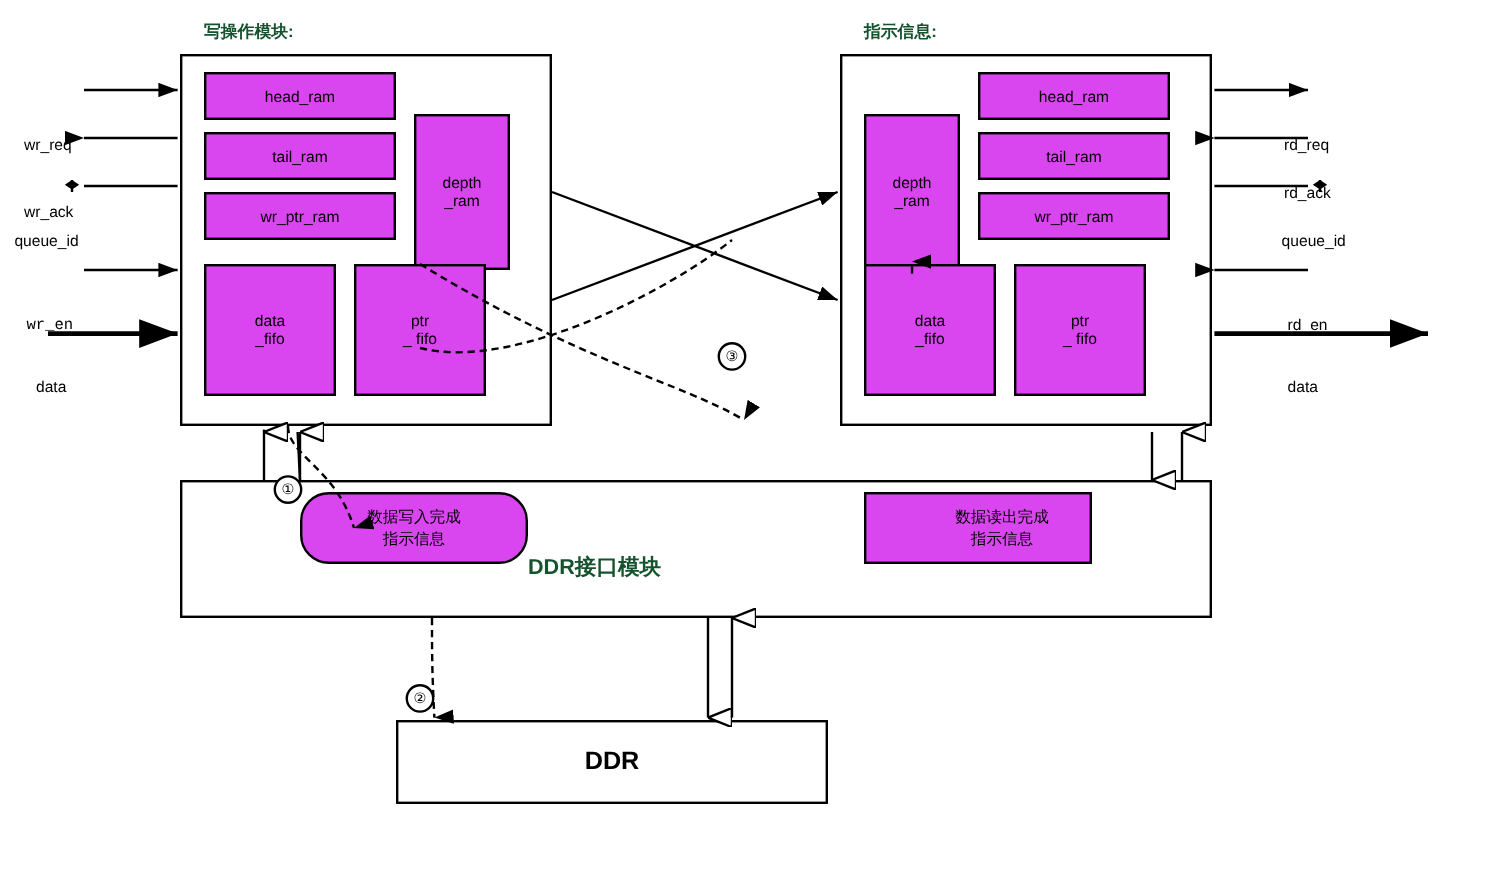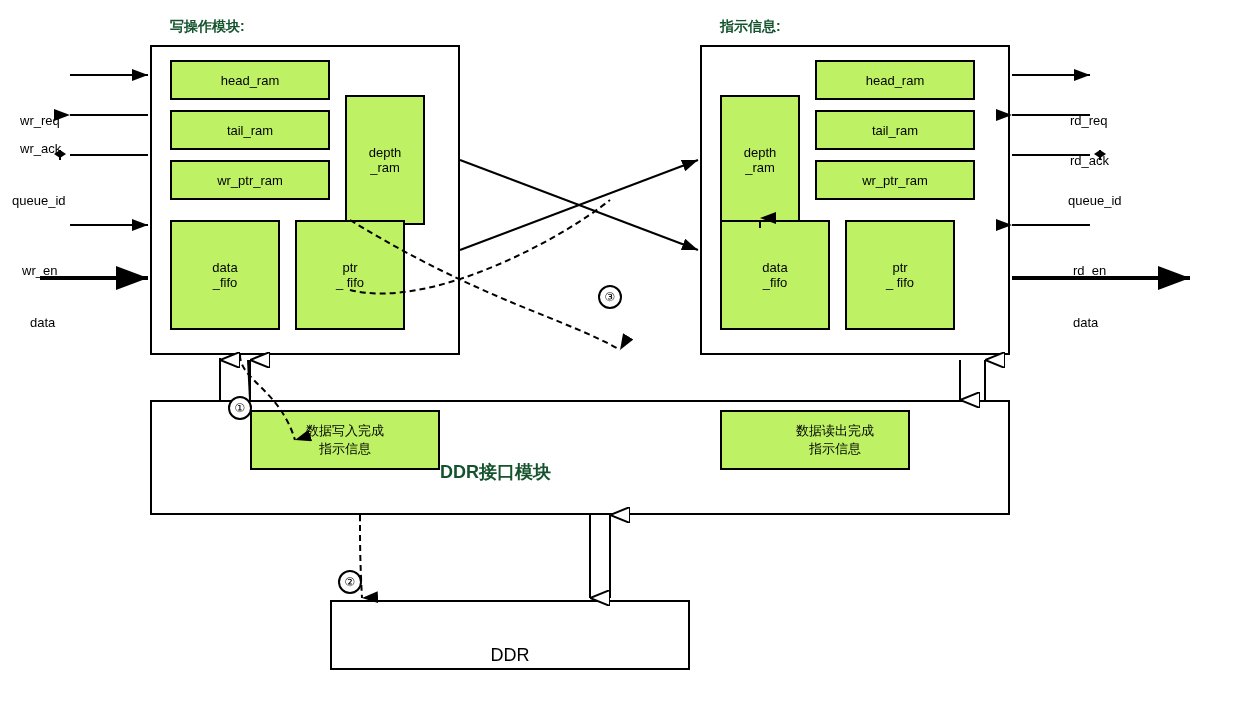"head_ram" .inner-box { background: #bef264 -> #d946ef }
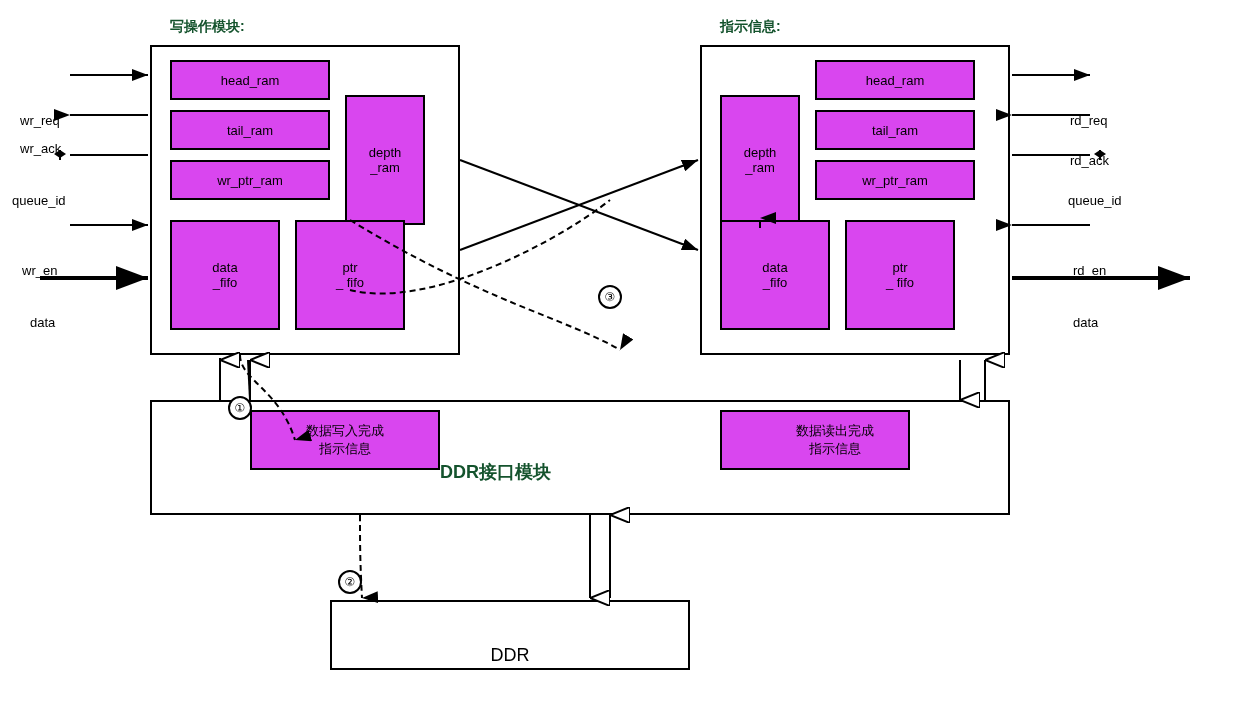"wr_ack" div.signal-label { top: 96px -> 124px }
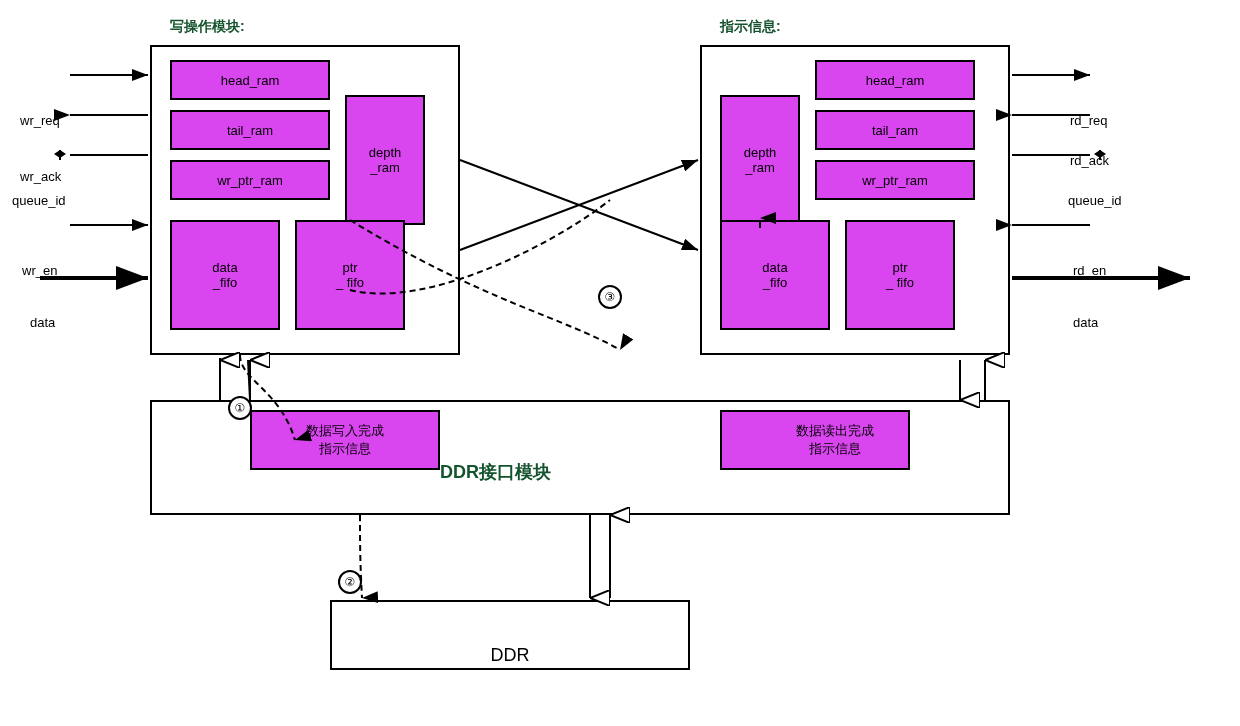"wr_en" div.signal-label { font-family: none -> Liberation Mono, monospace }
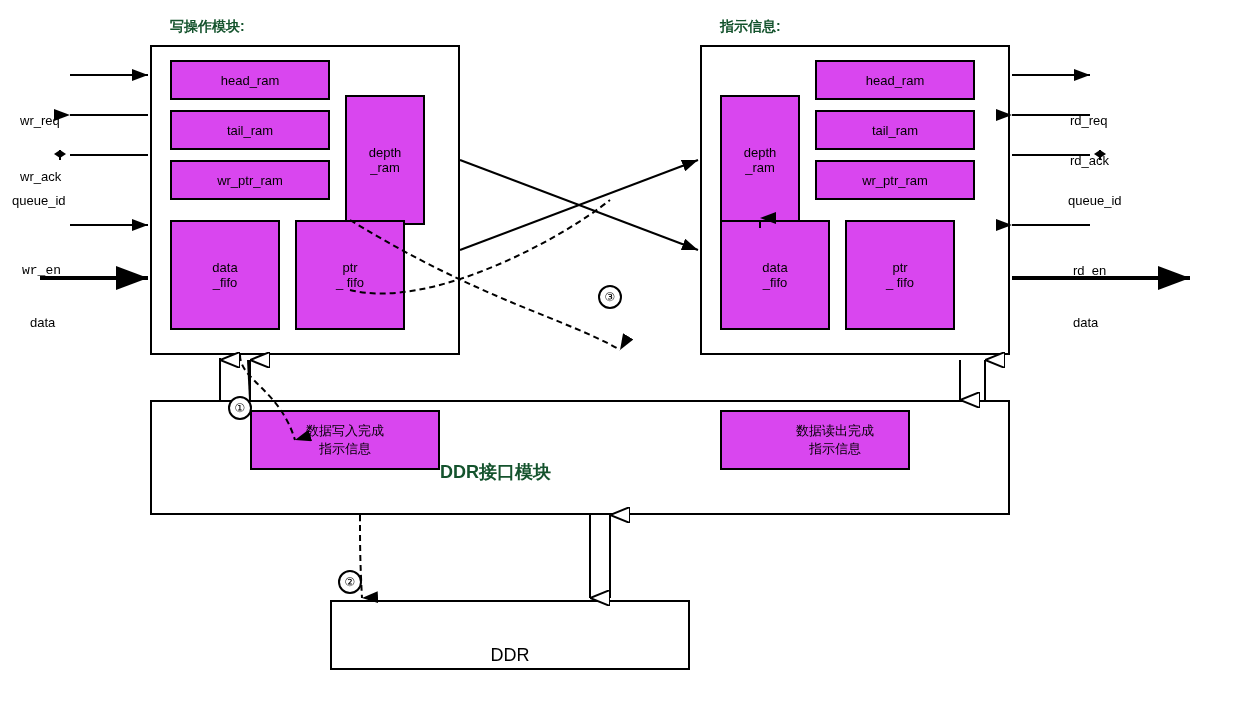"数据写入完成" div.inner-box { border-radius: none -> 24px }
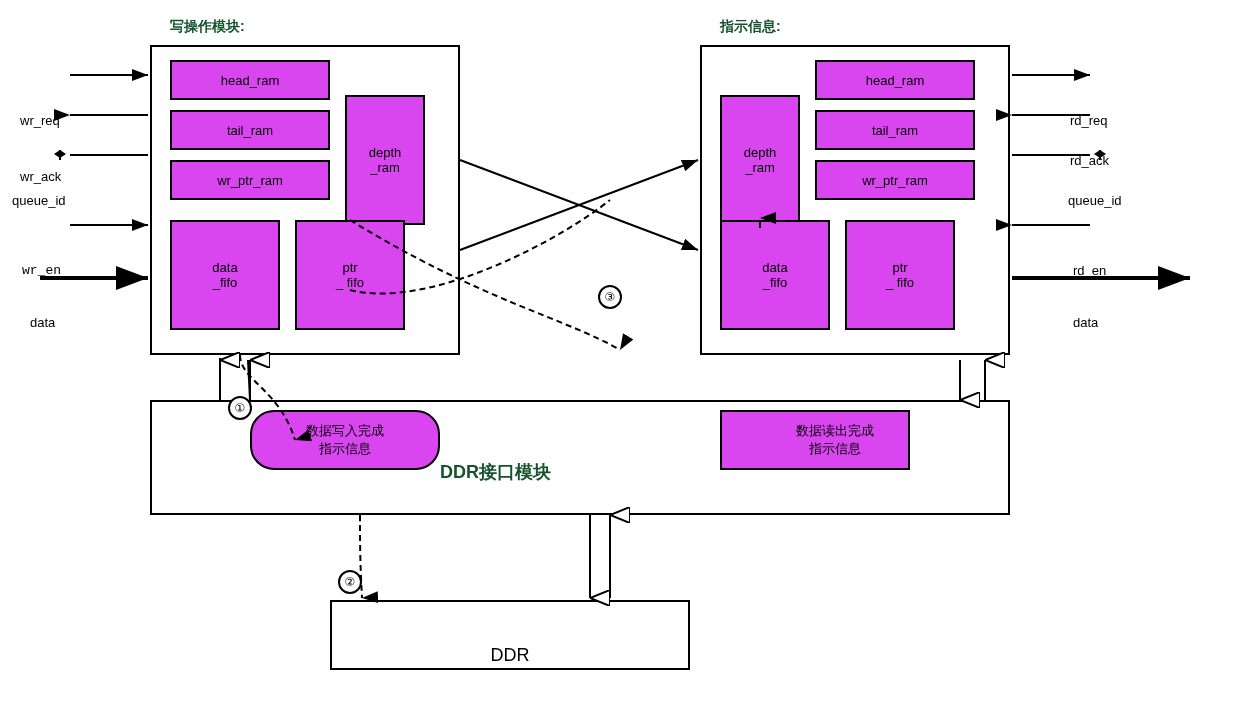"DDR" div { font-size: 18px -> 21px; font-weight: normal -> bold; margin-top: 20px -> none }
